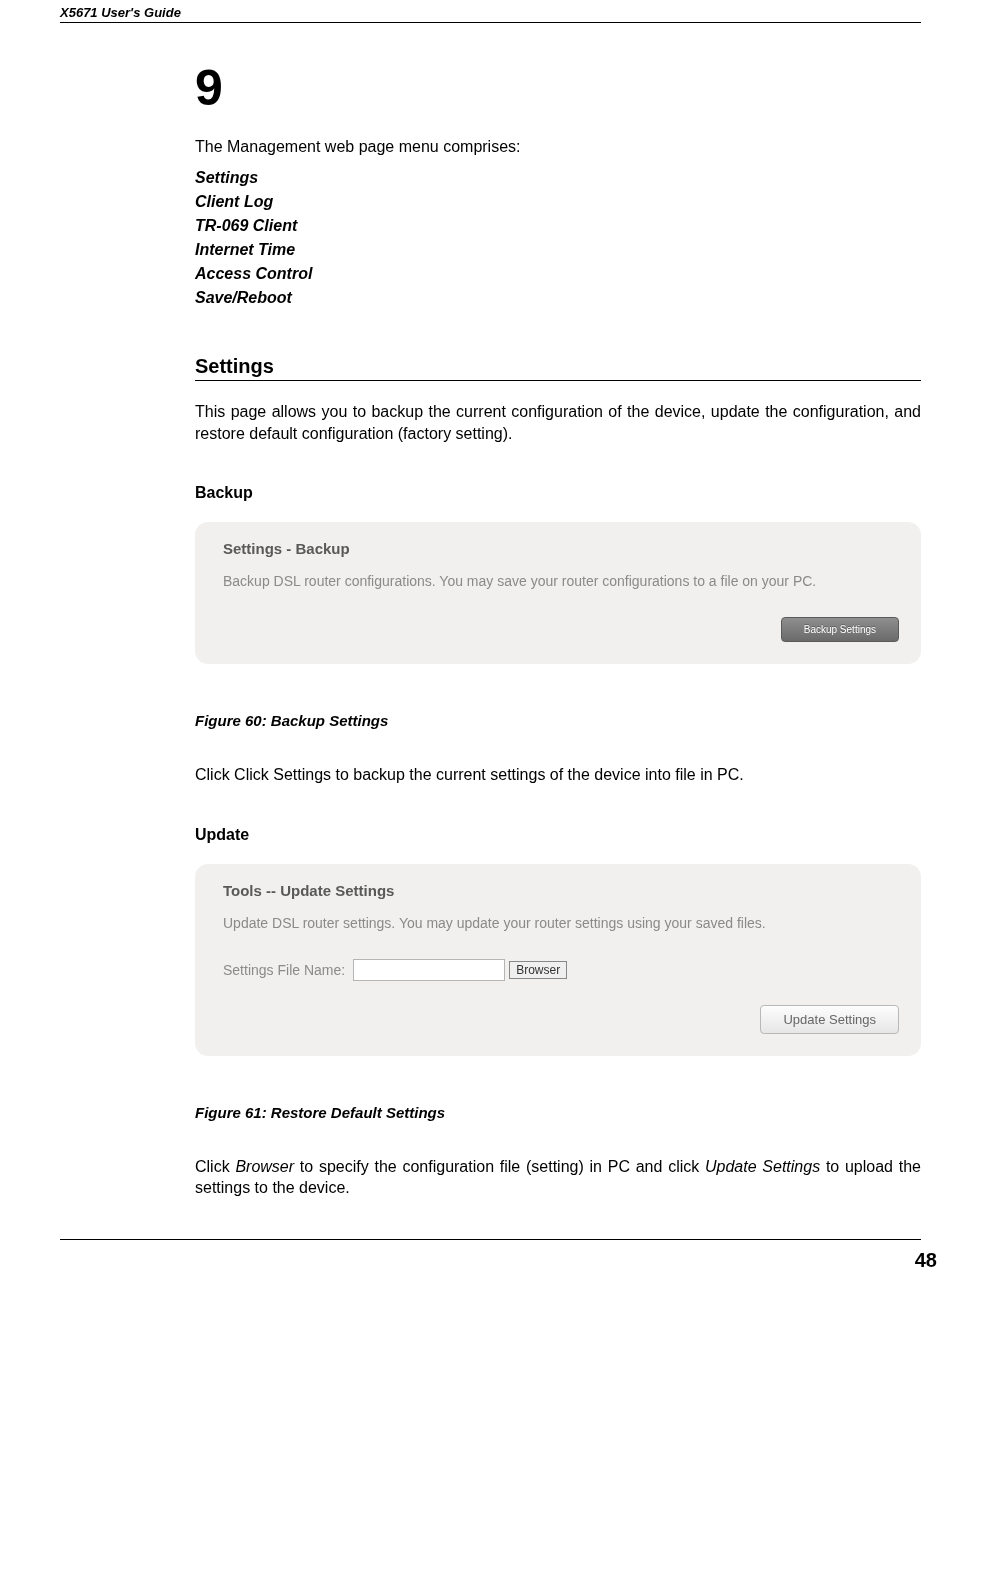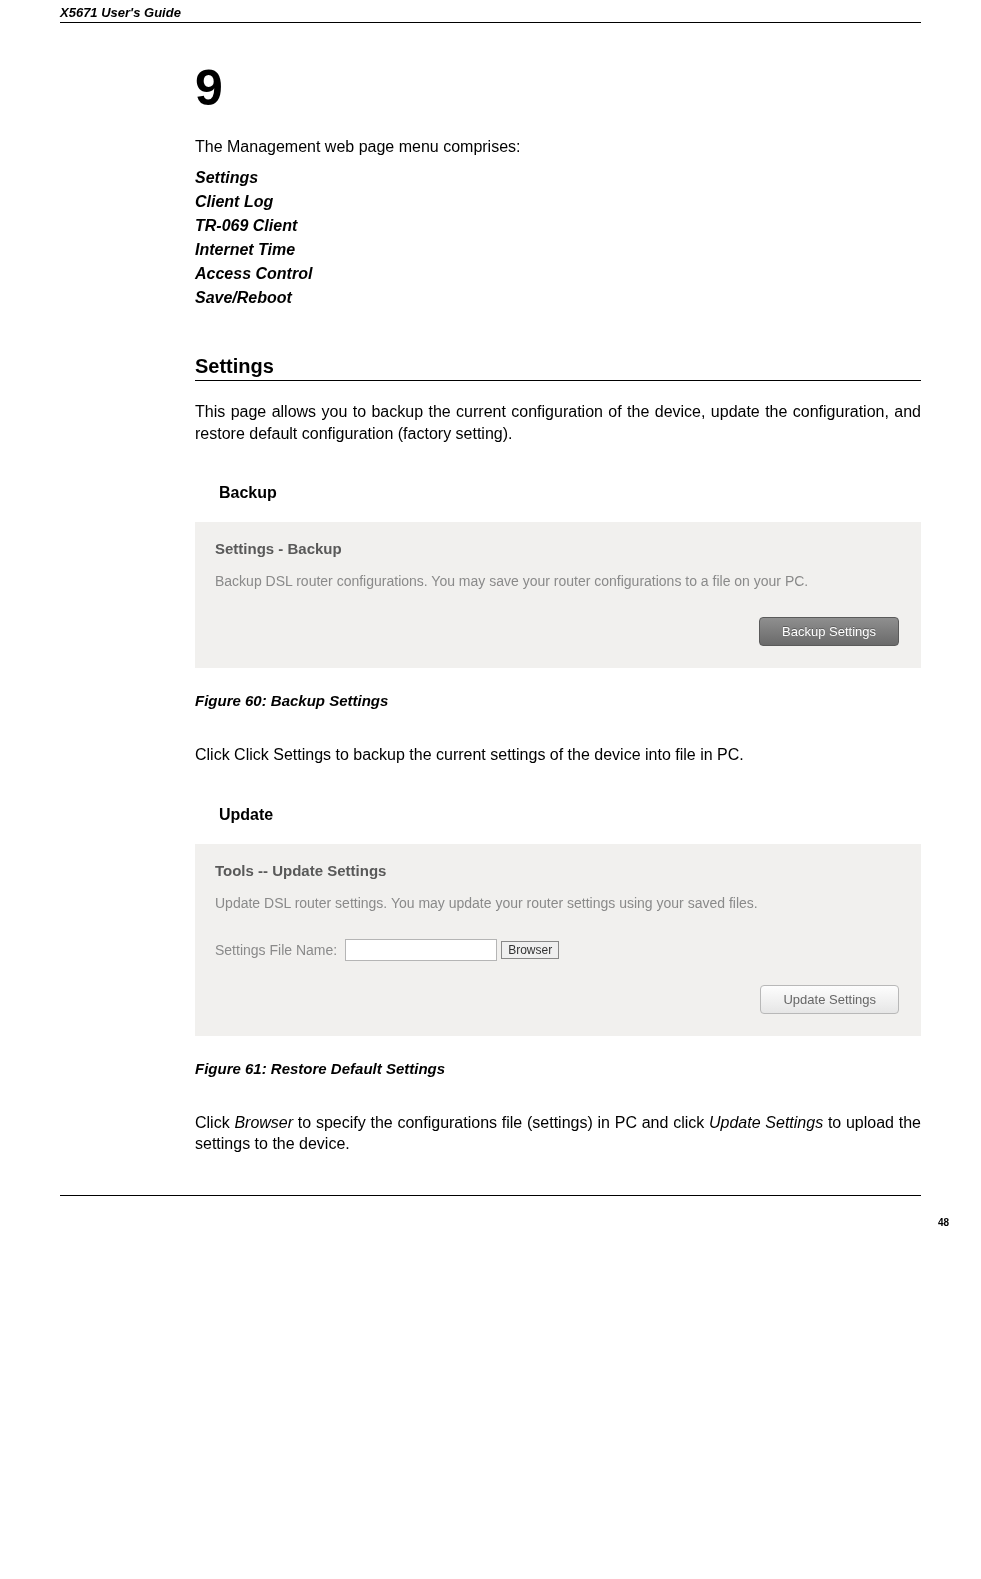"Backup" .sub-heading { margin-left: 24px -> none }
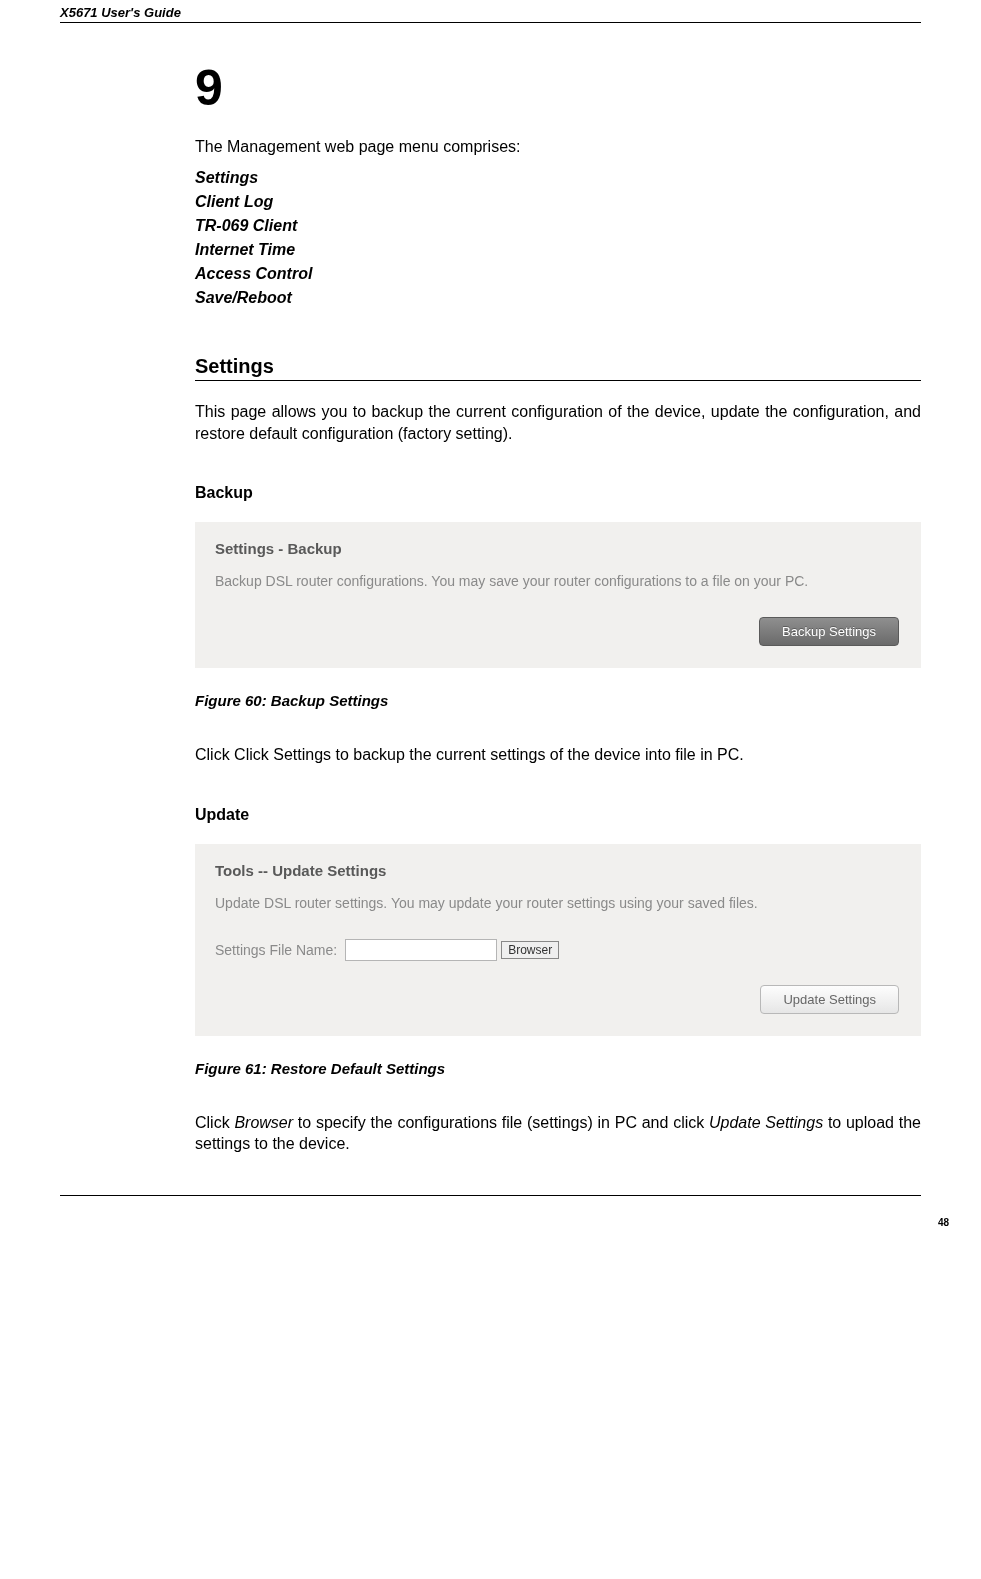"Settings - Backup" .screenshot-box { border-radius: none -> 13px; margin-bottom: 24px -> 48px; padding: 18px 22px 22px 20px -> 18px 22px 22px 28px }
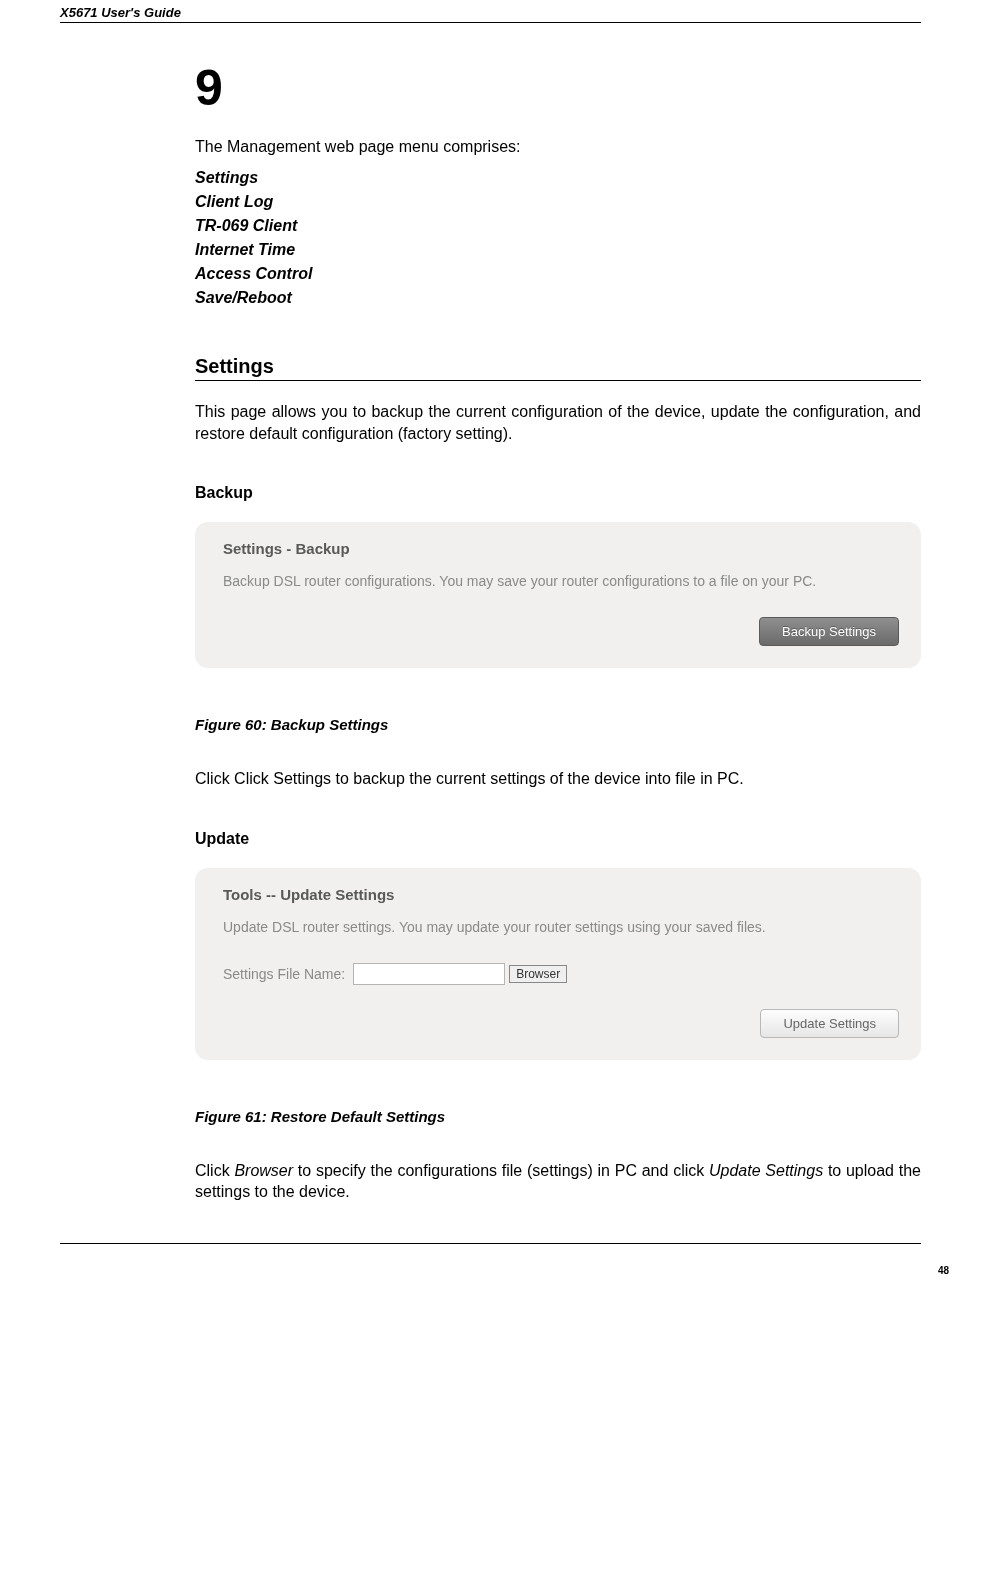"Backup Settings" .ss-button { font-size: 13px -> 10px }
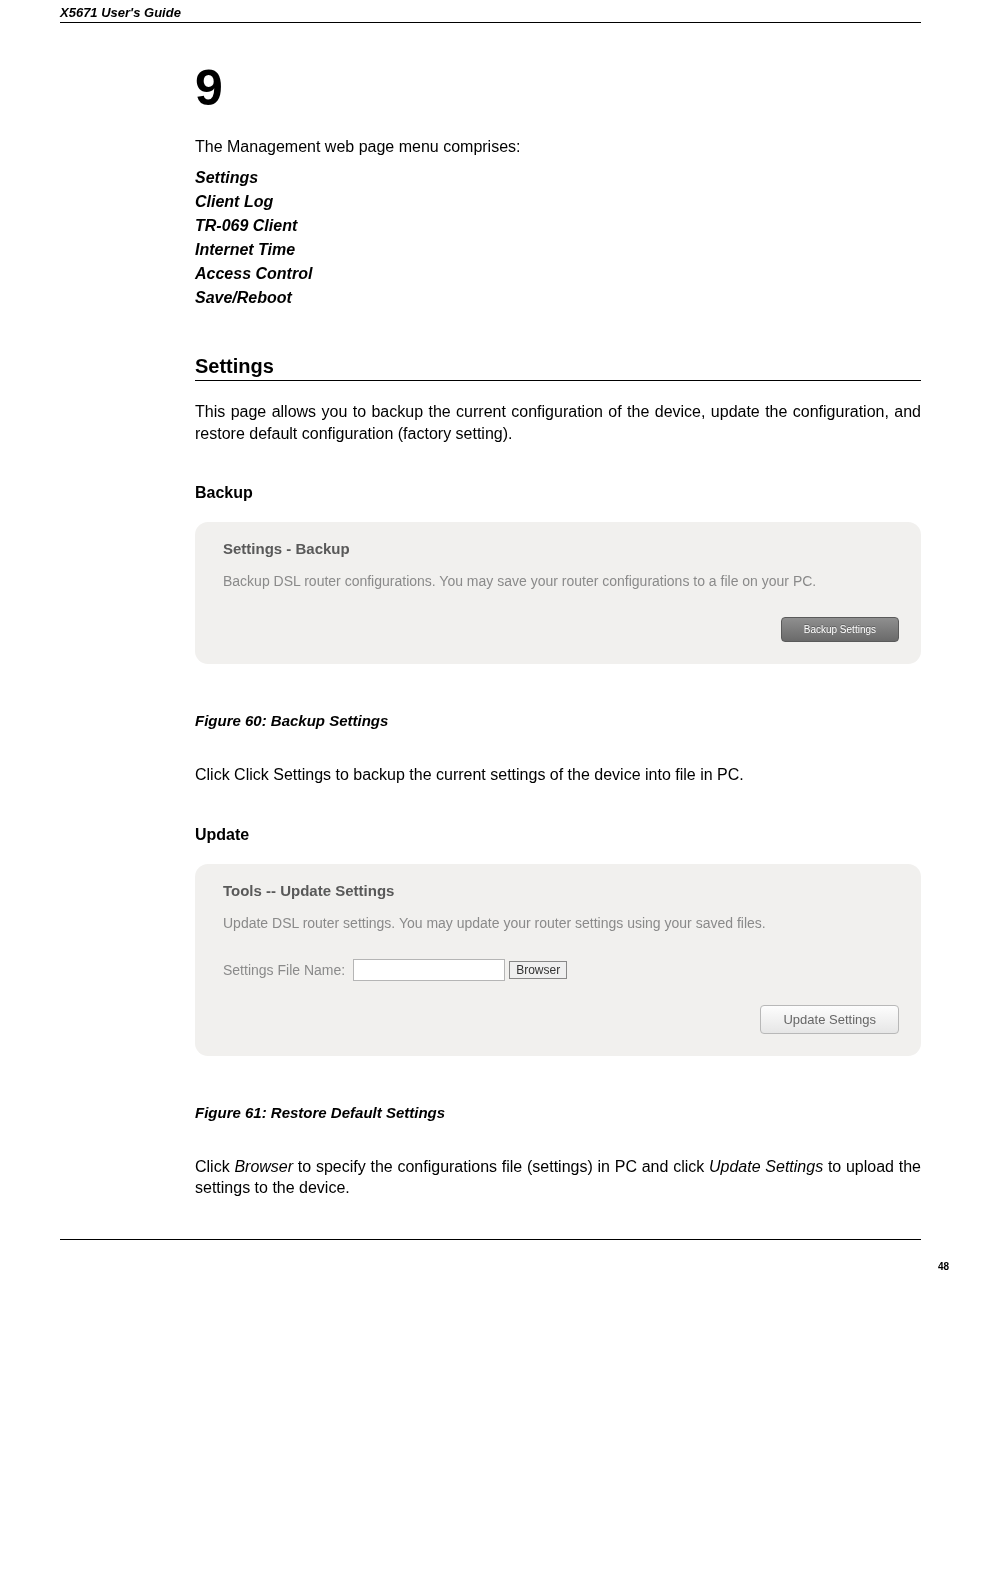"to specify the configurations file" span { text: configurations file (settings -> configuration file (setting }
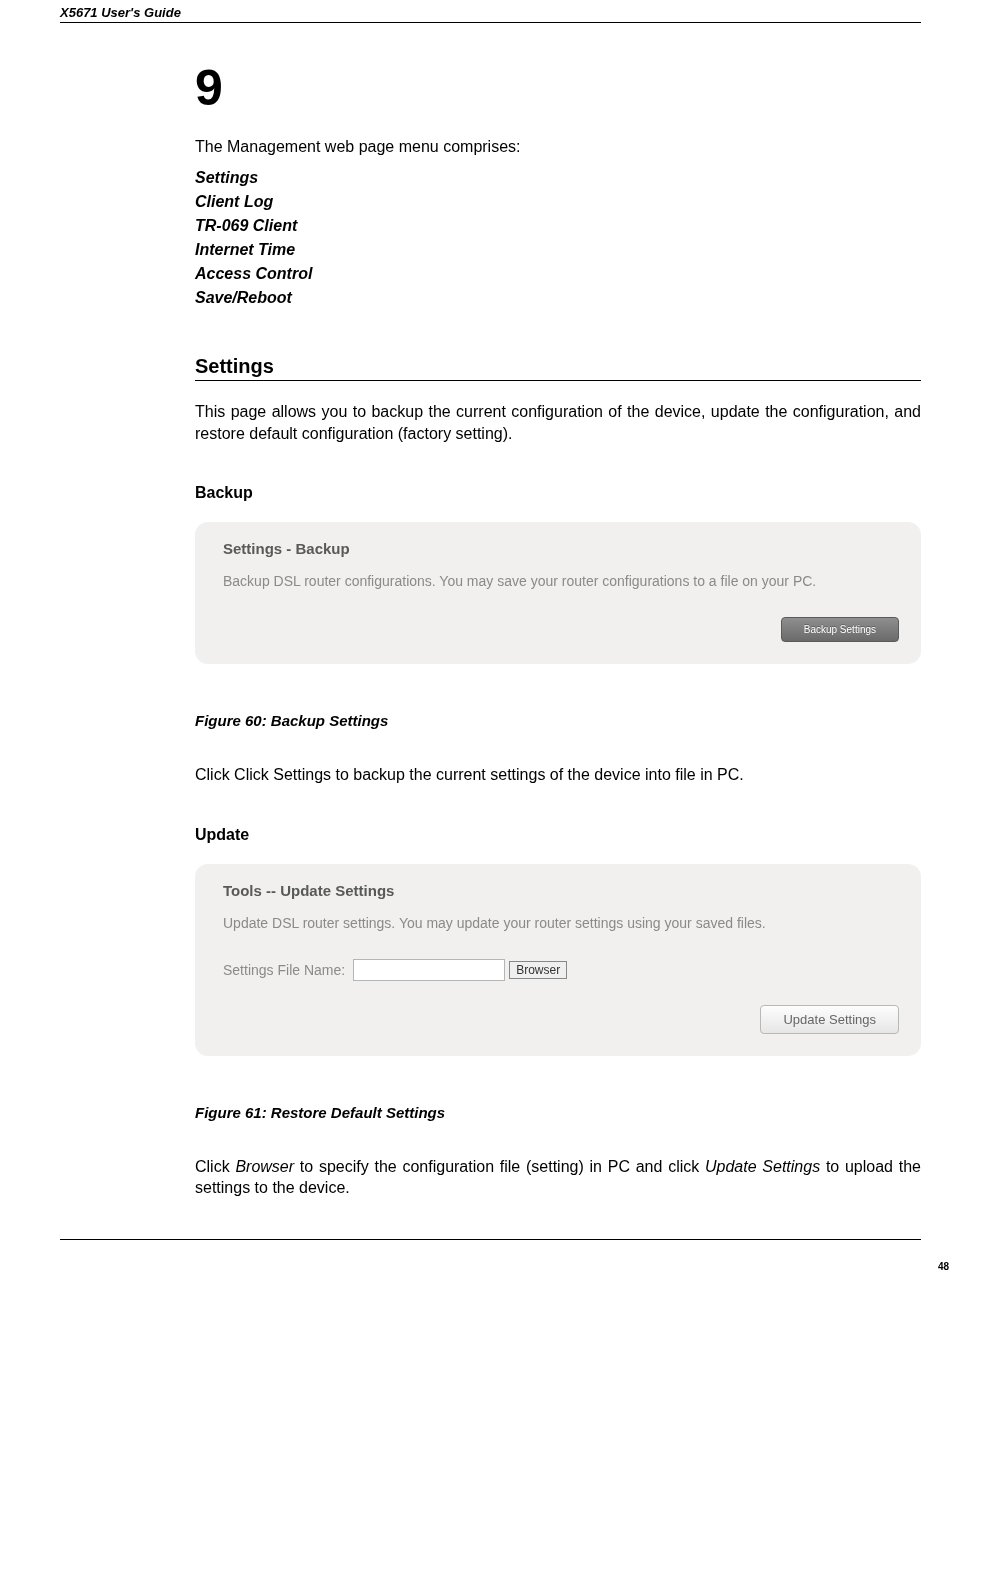"48" .page-number { font-size: 10px -> 20px; right: 32px -> 44px }
